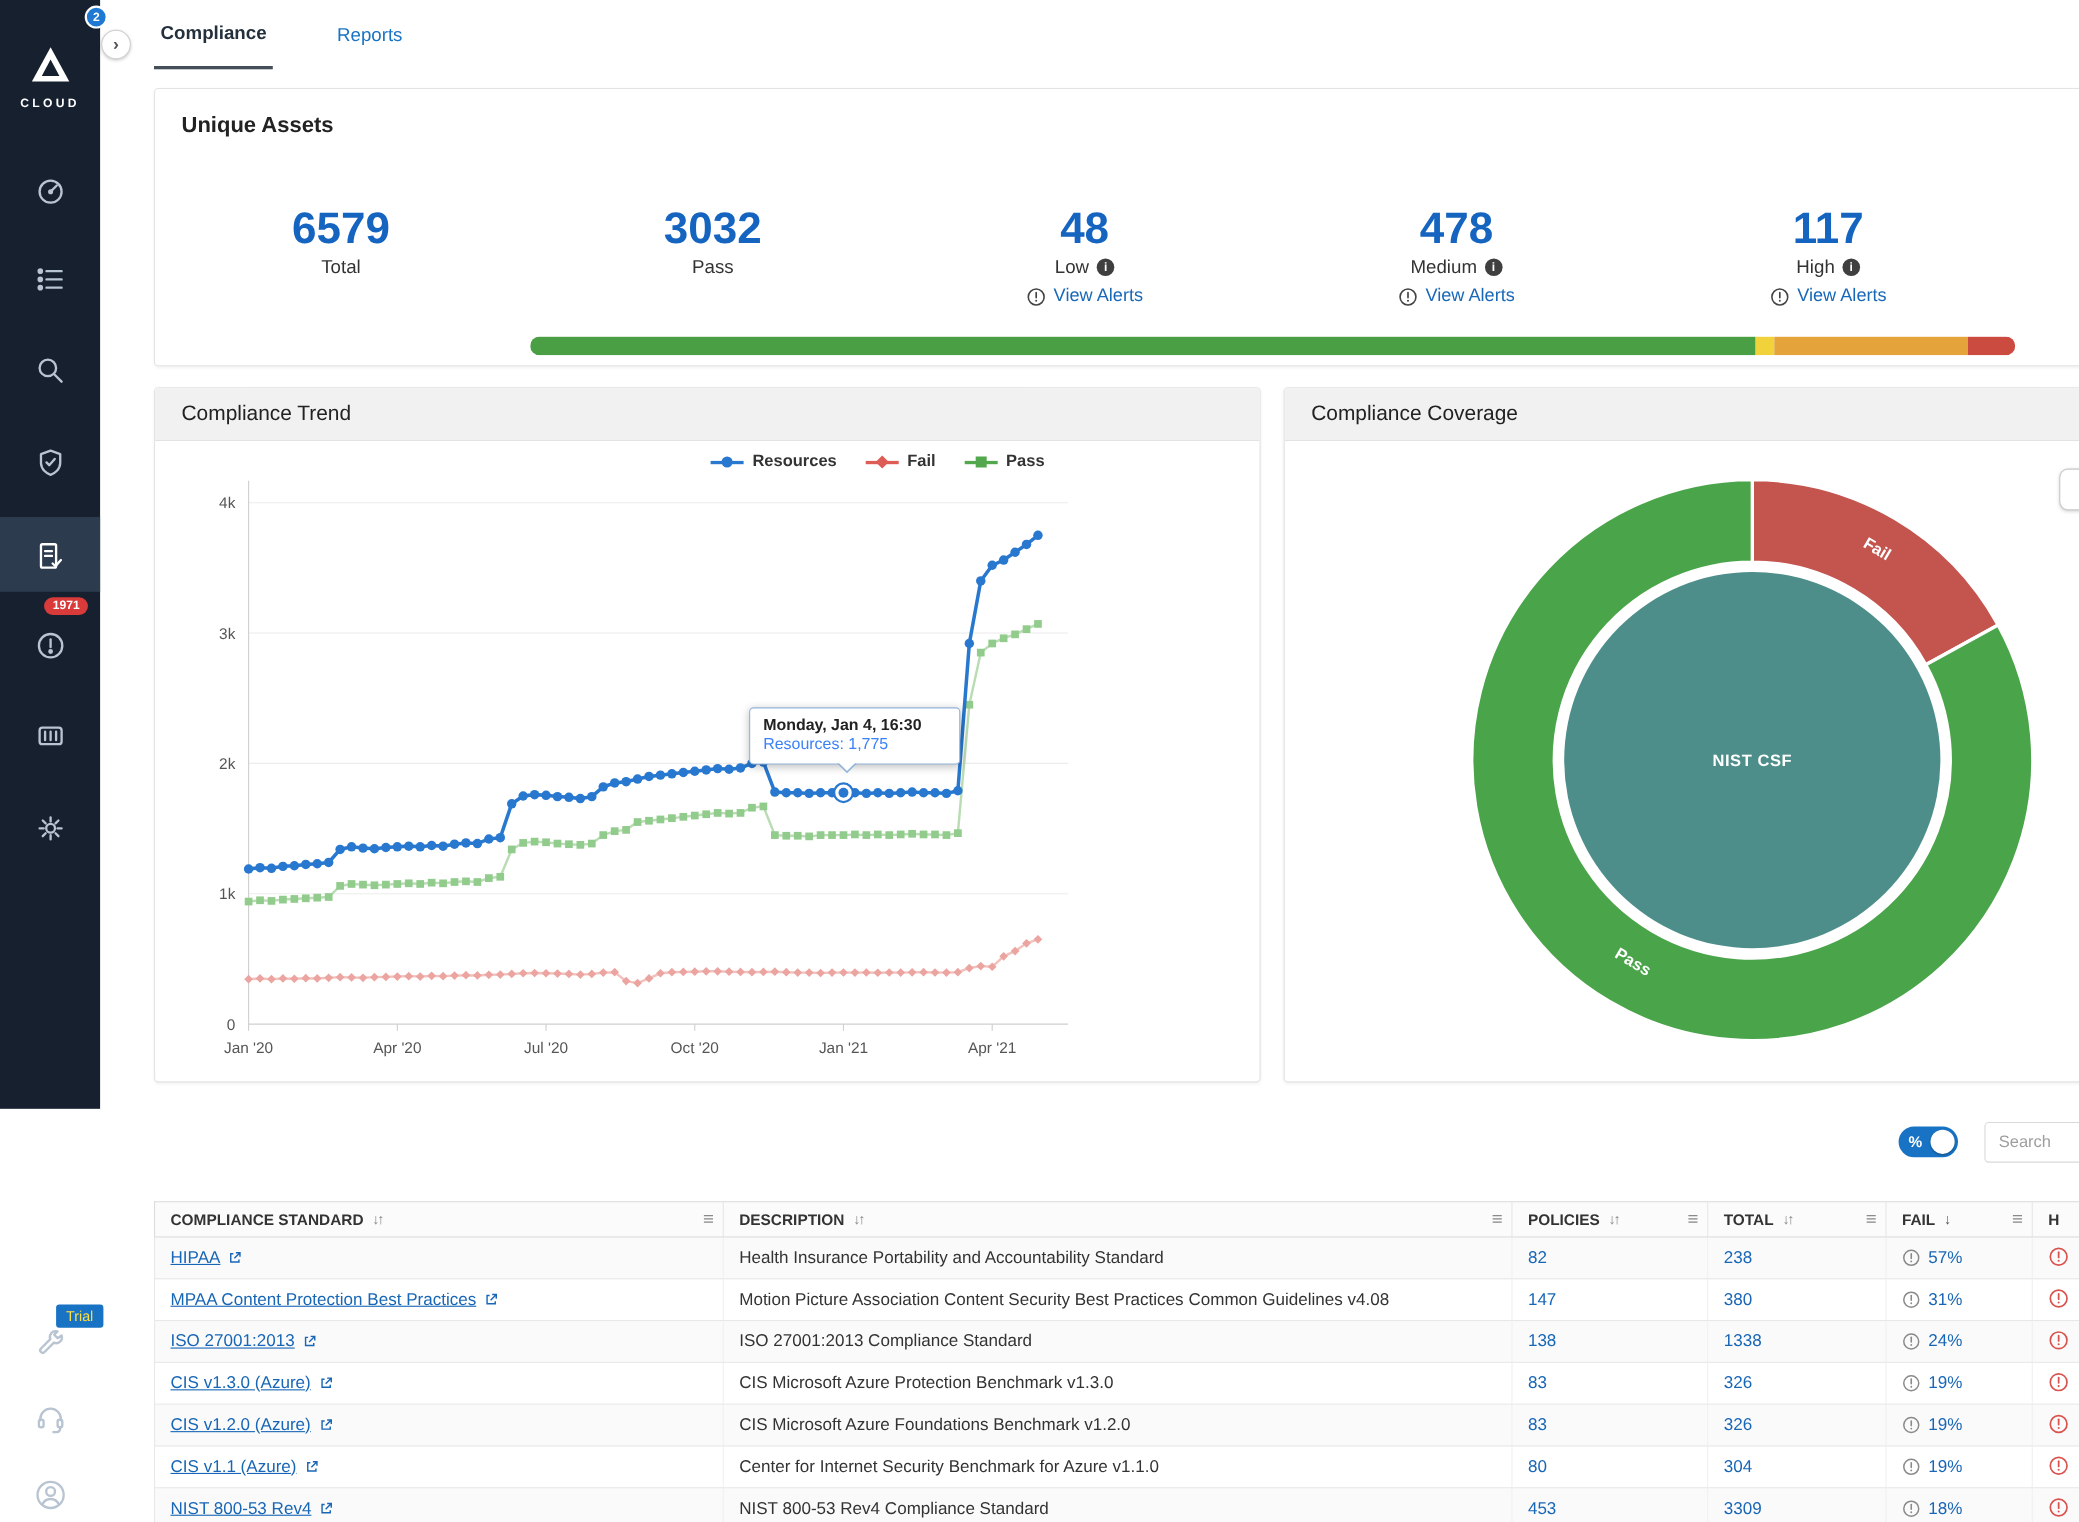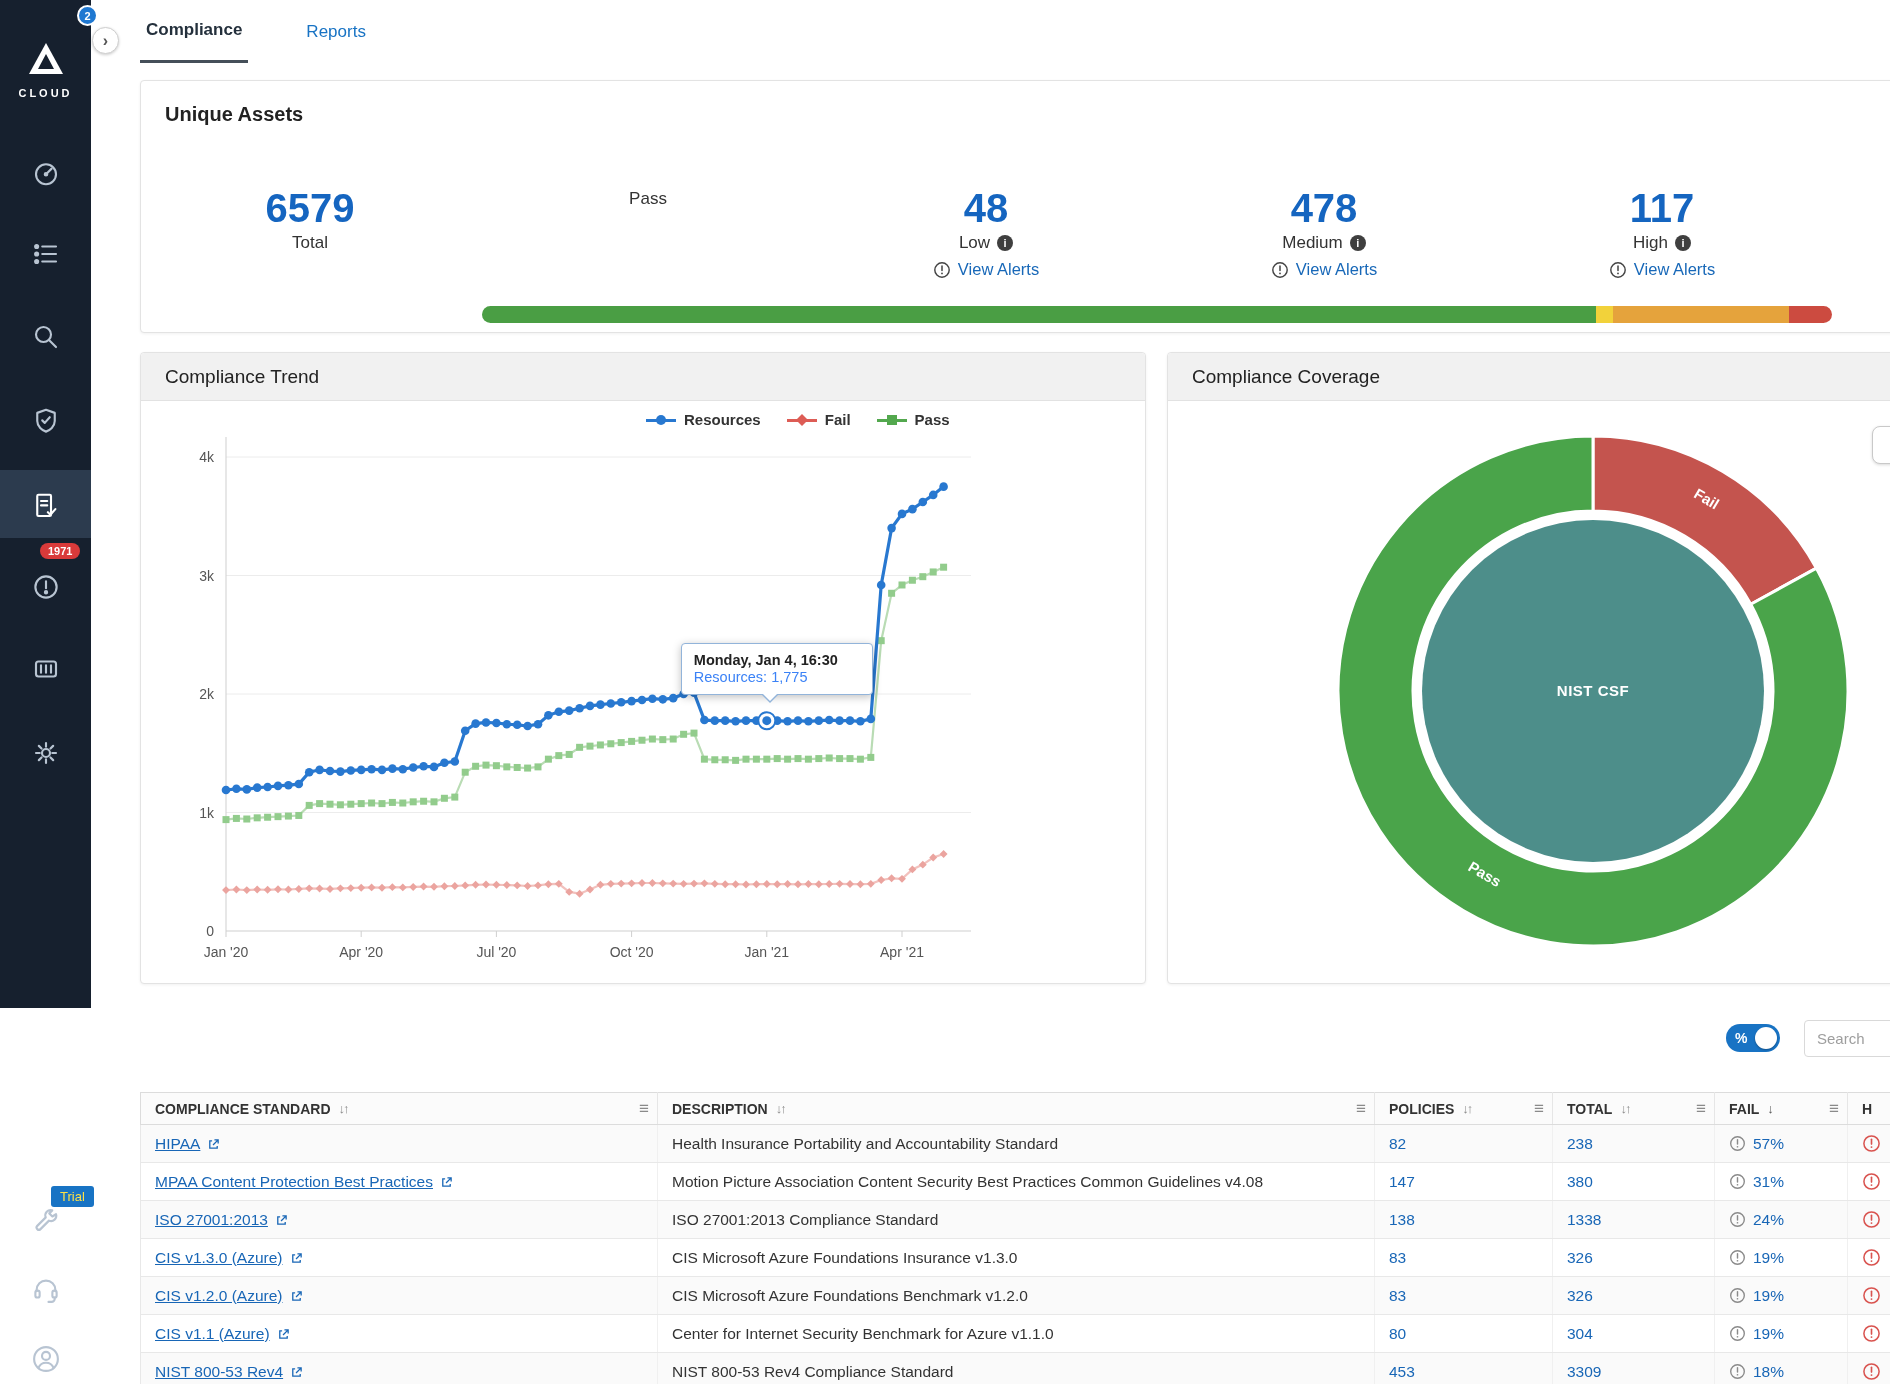"3032" div.stat-value { html: none -> <div>3032</div> }
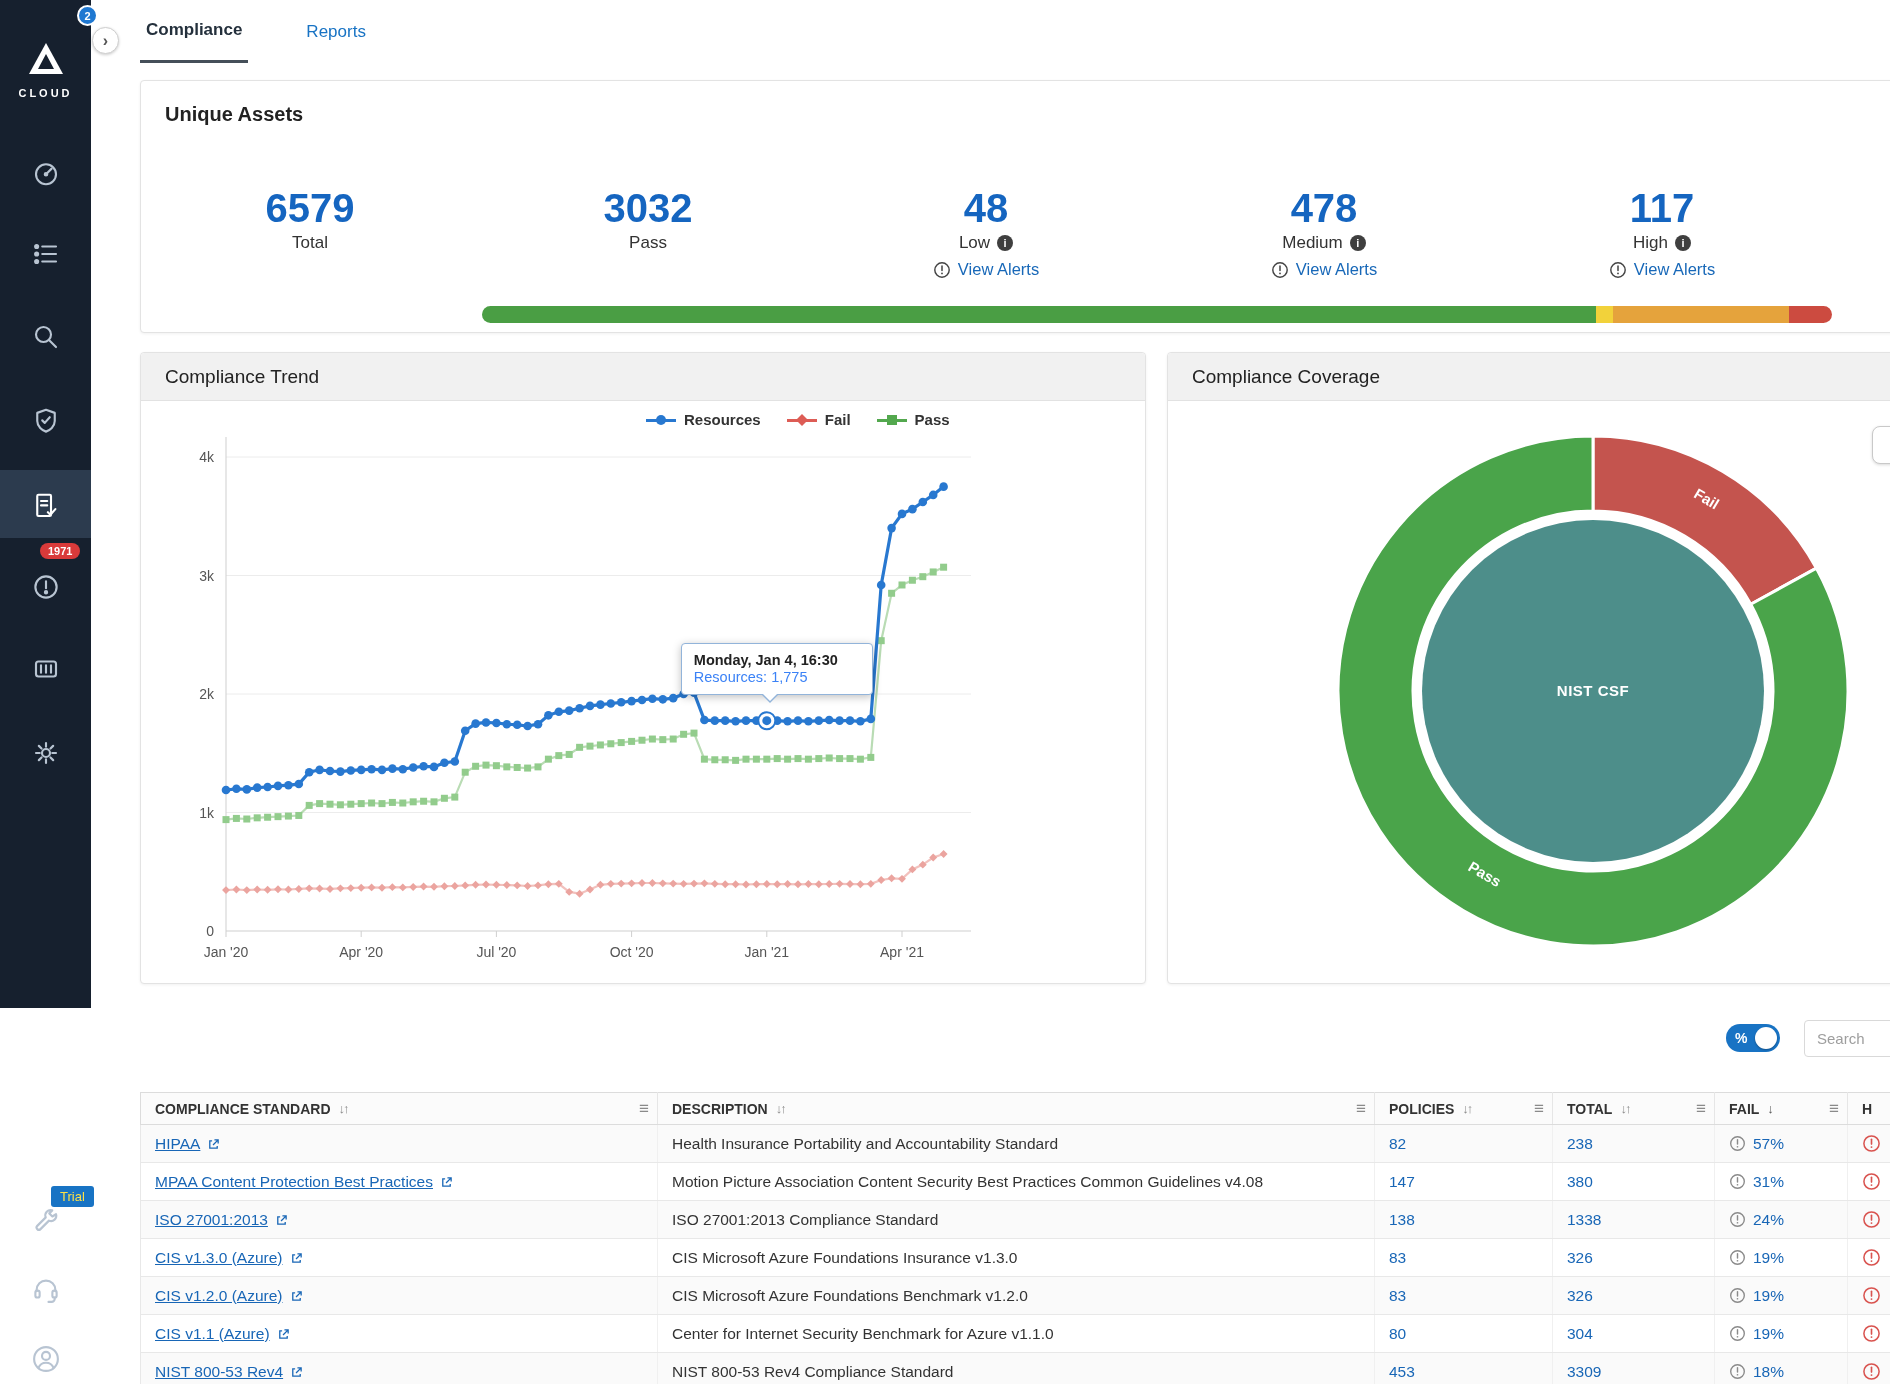"CIS Microsoft Azure Foundations Insurance v1.3.0" td { text: Foundations Insurance -> Protection Benchmark }
